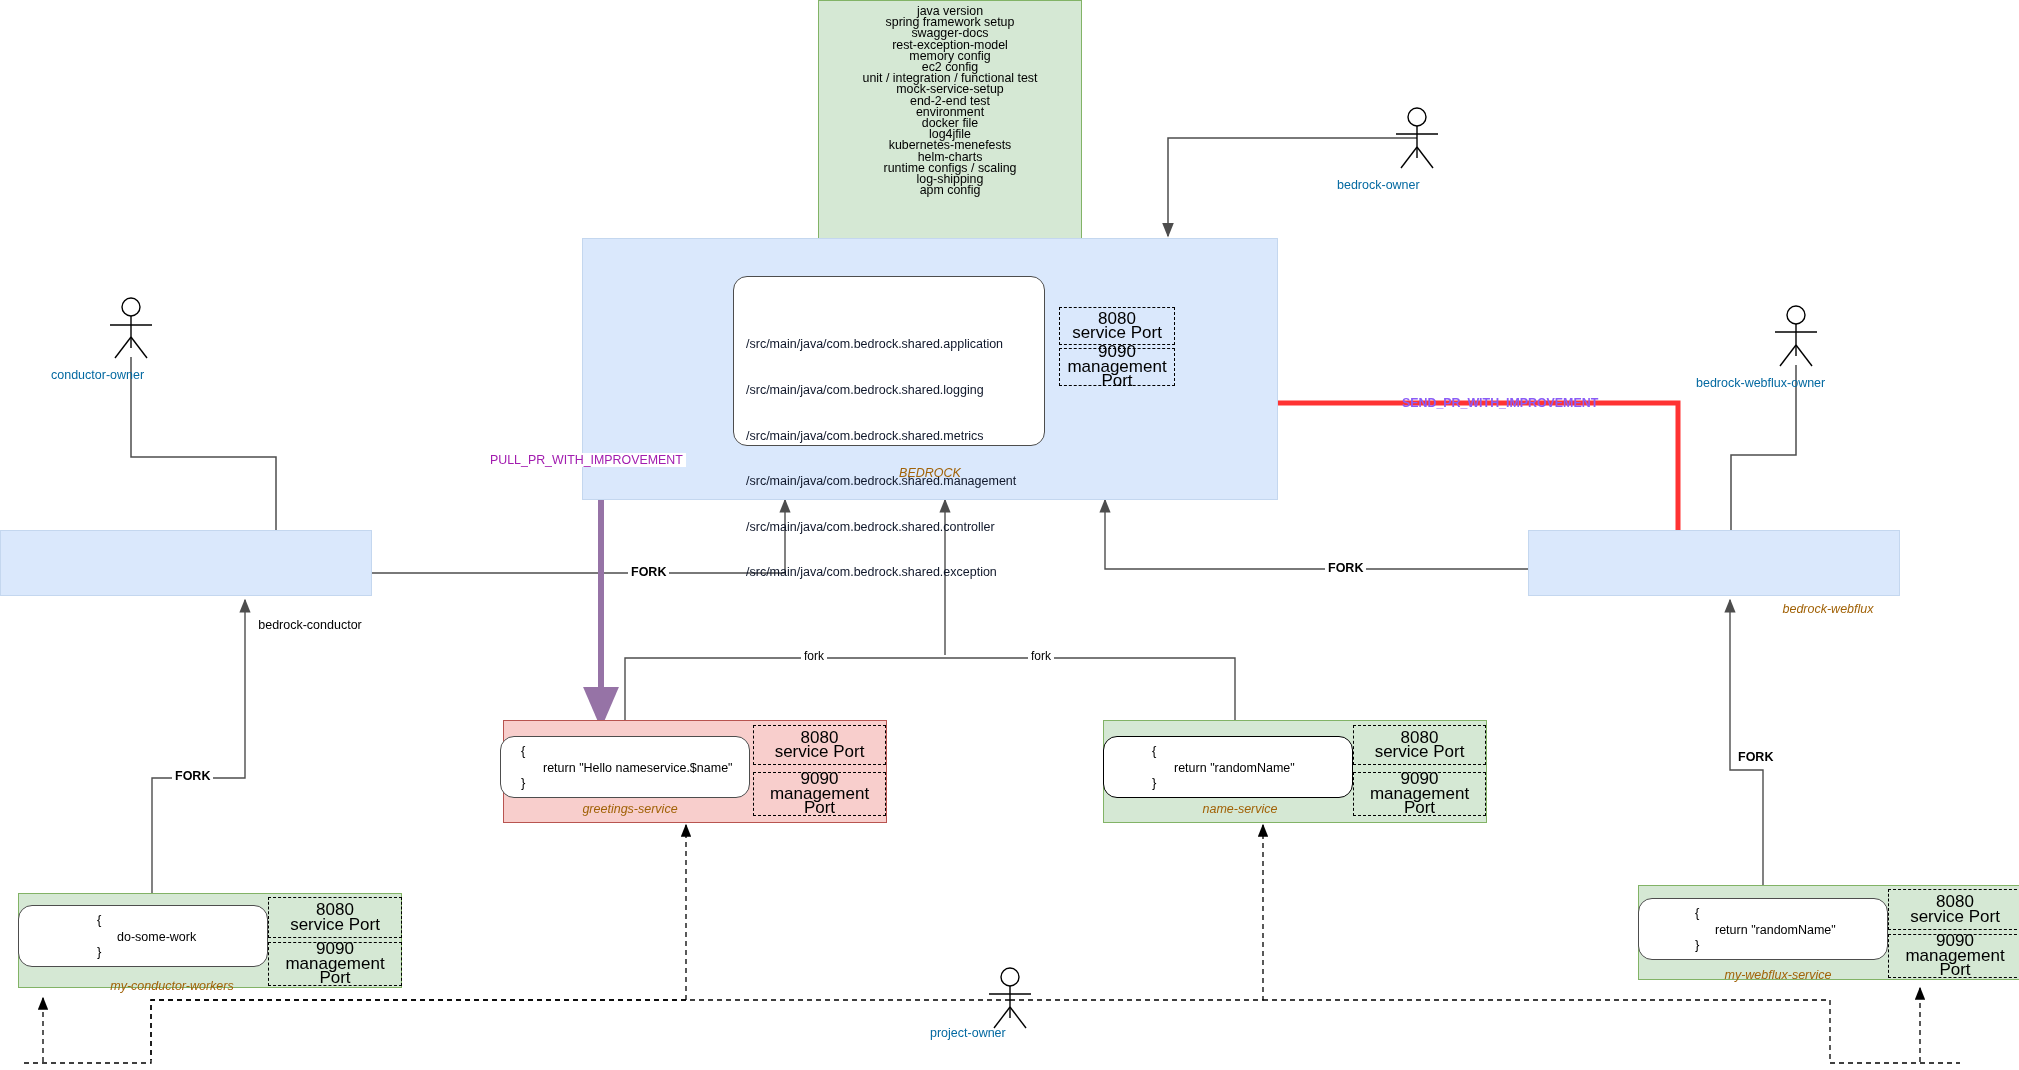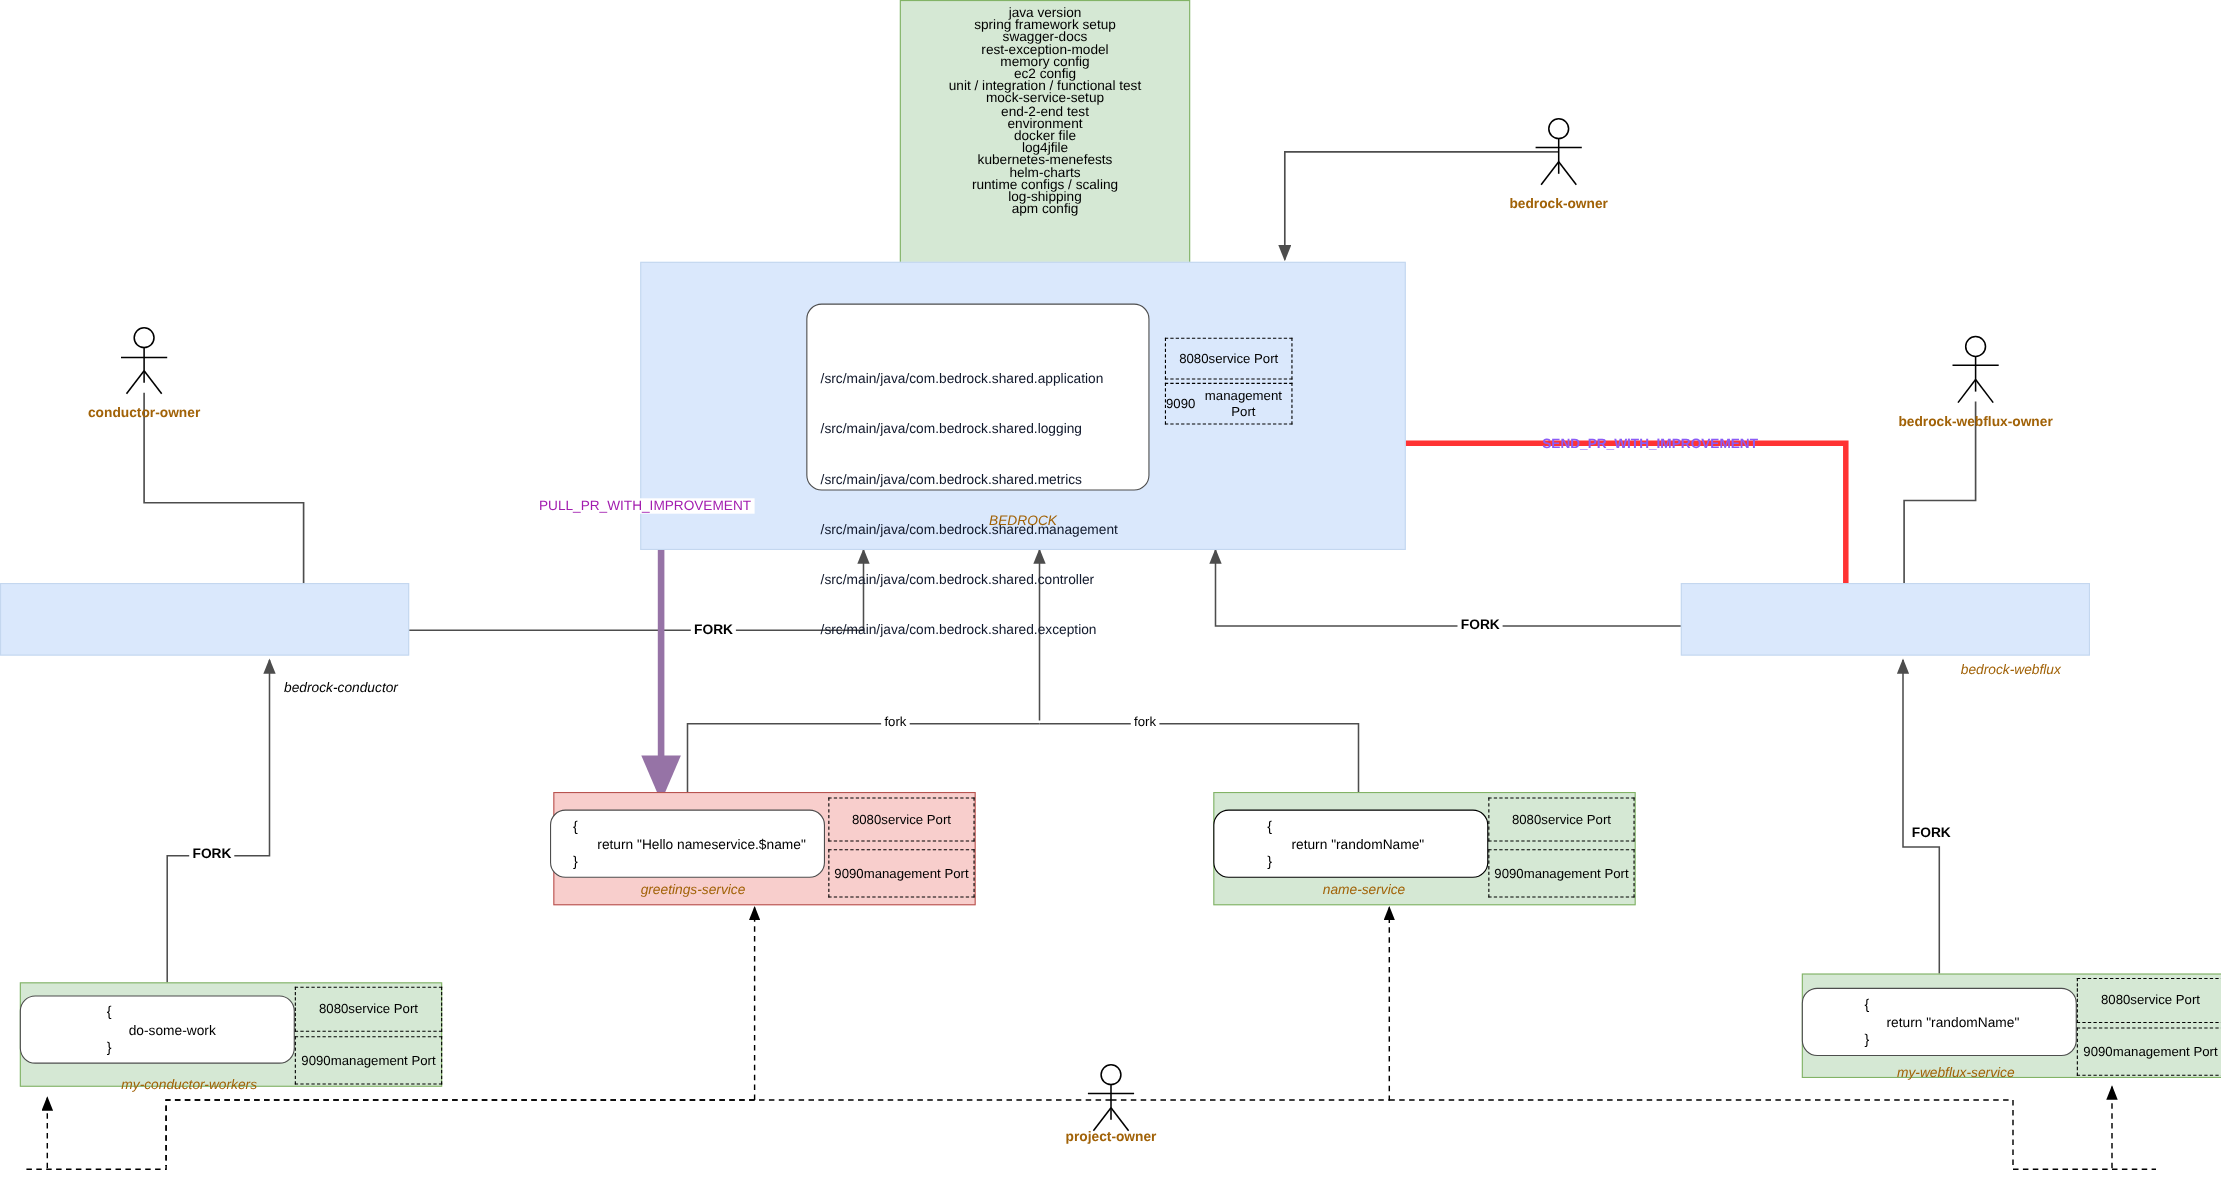"bedrock-owner" .actor-label { color: #a16207 -> #0369a1; font-weight: bold -> none; text-align: center -> none }
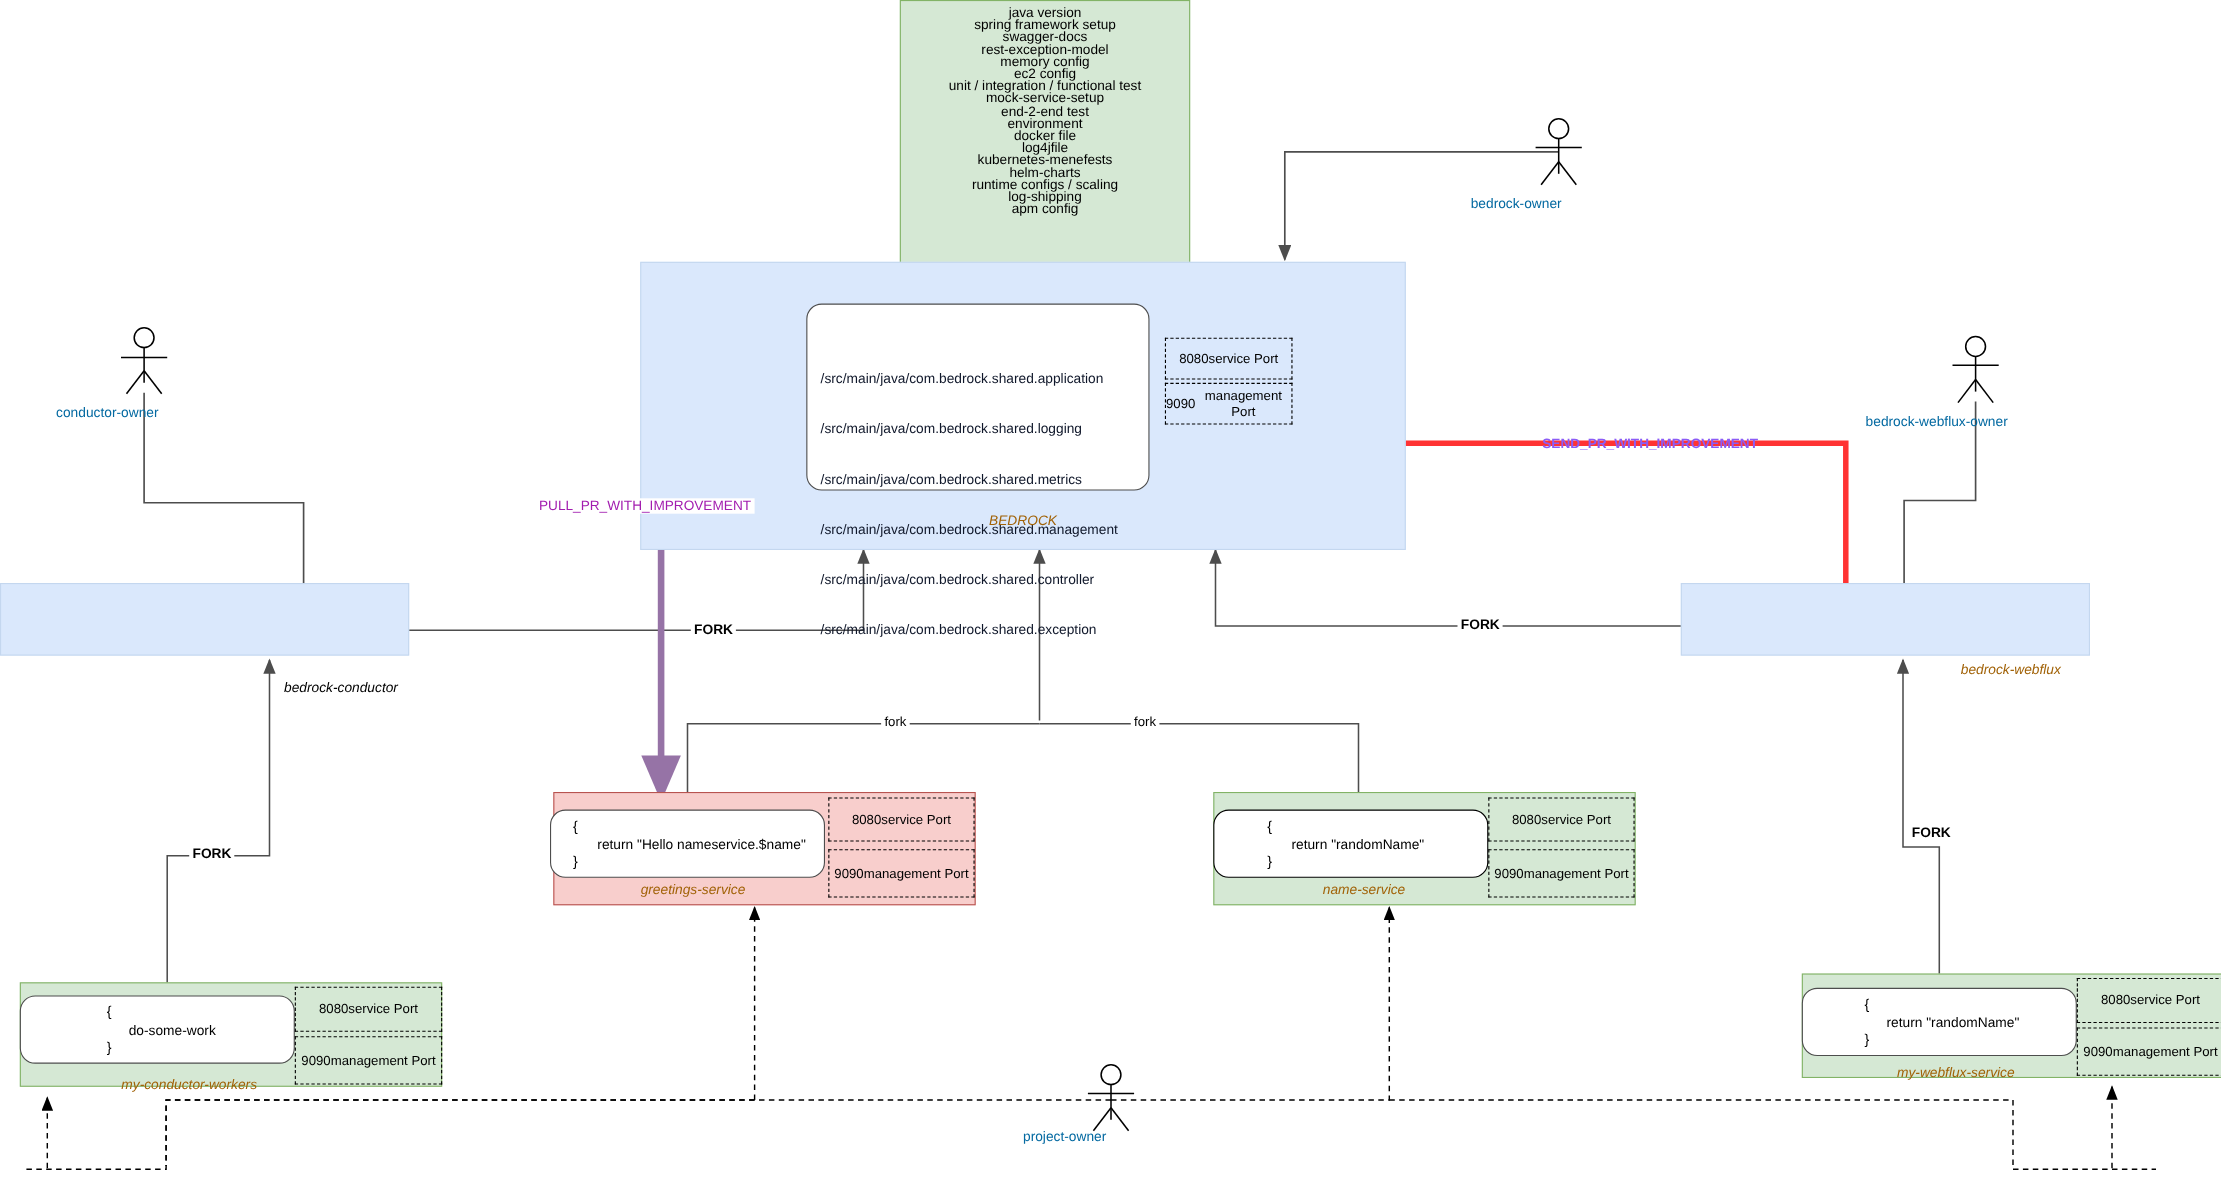"8080" .port { flex-direction: row -> column; font-size: 12px -> 17px }
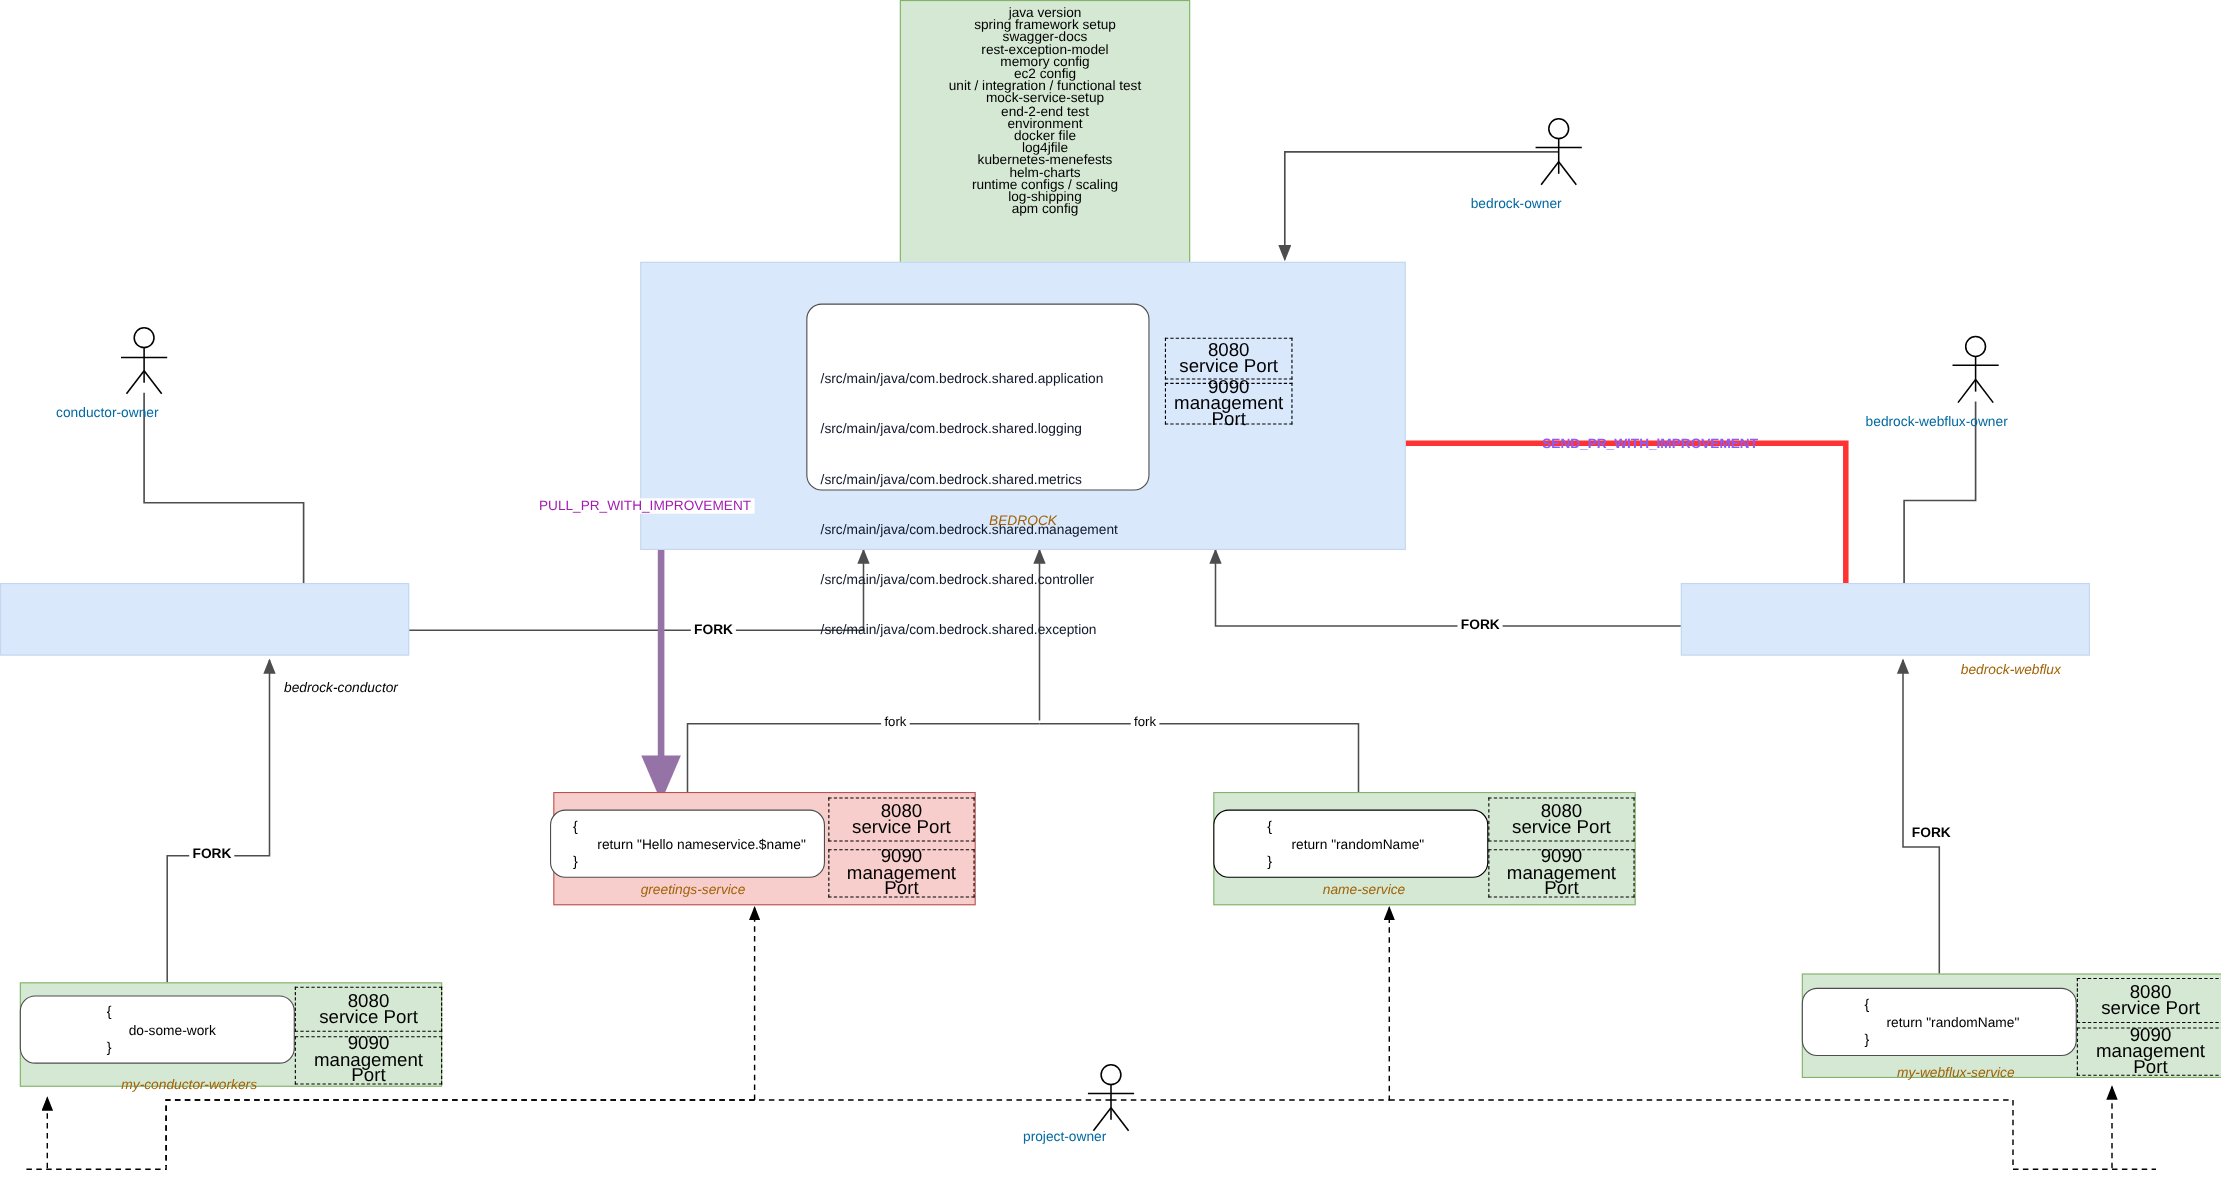"bedrock-conductor" .ext-label { font-style: italic -> none }
